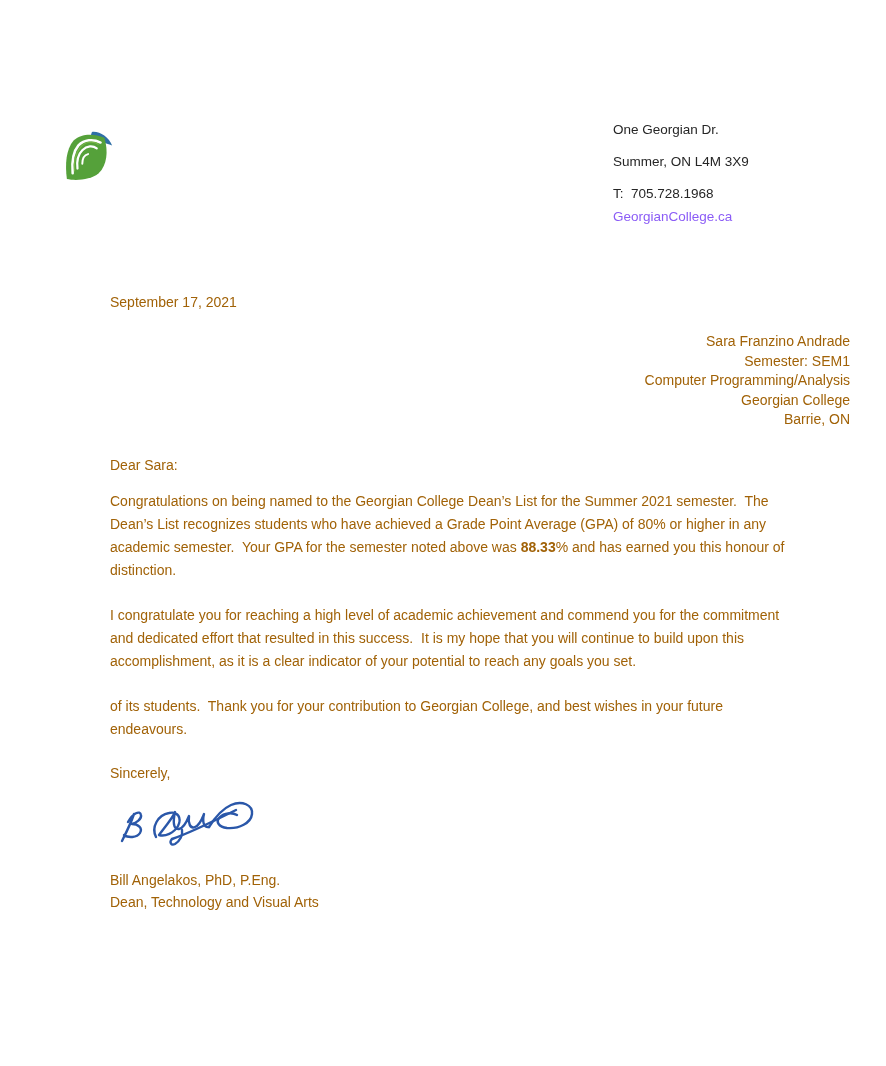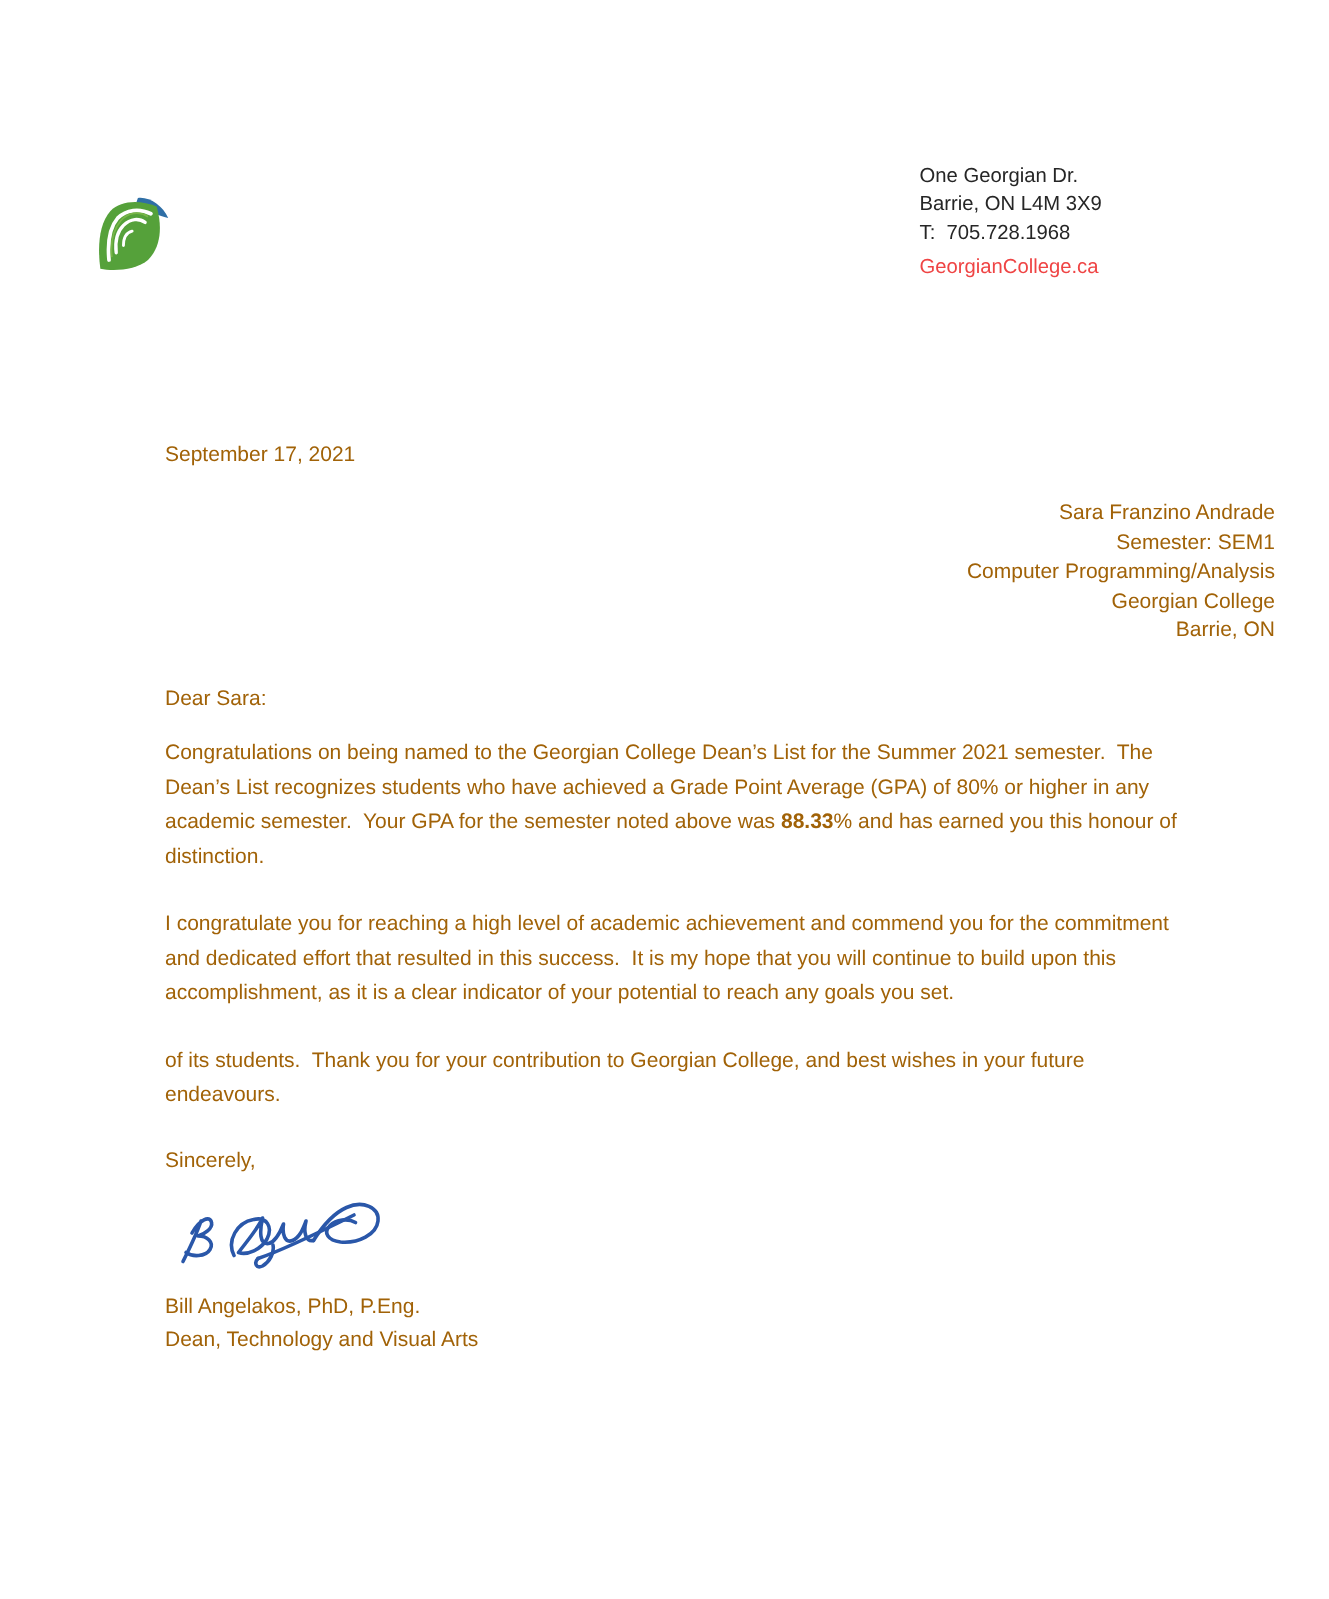"One Georgian Dr." .addr div { margin-top: none -> 13px }
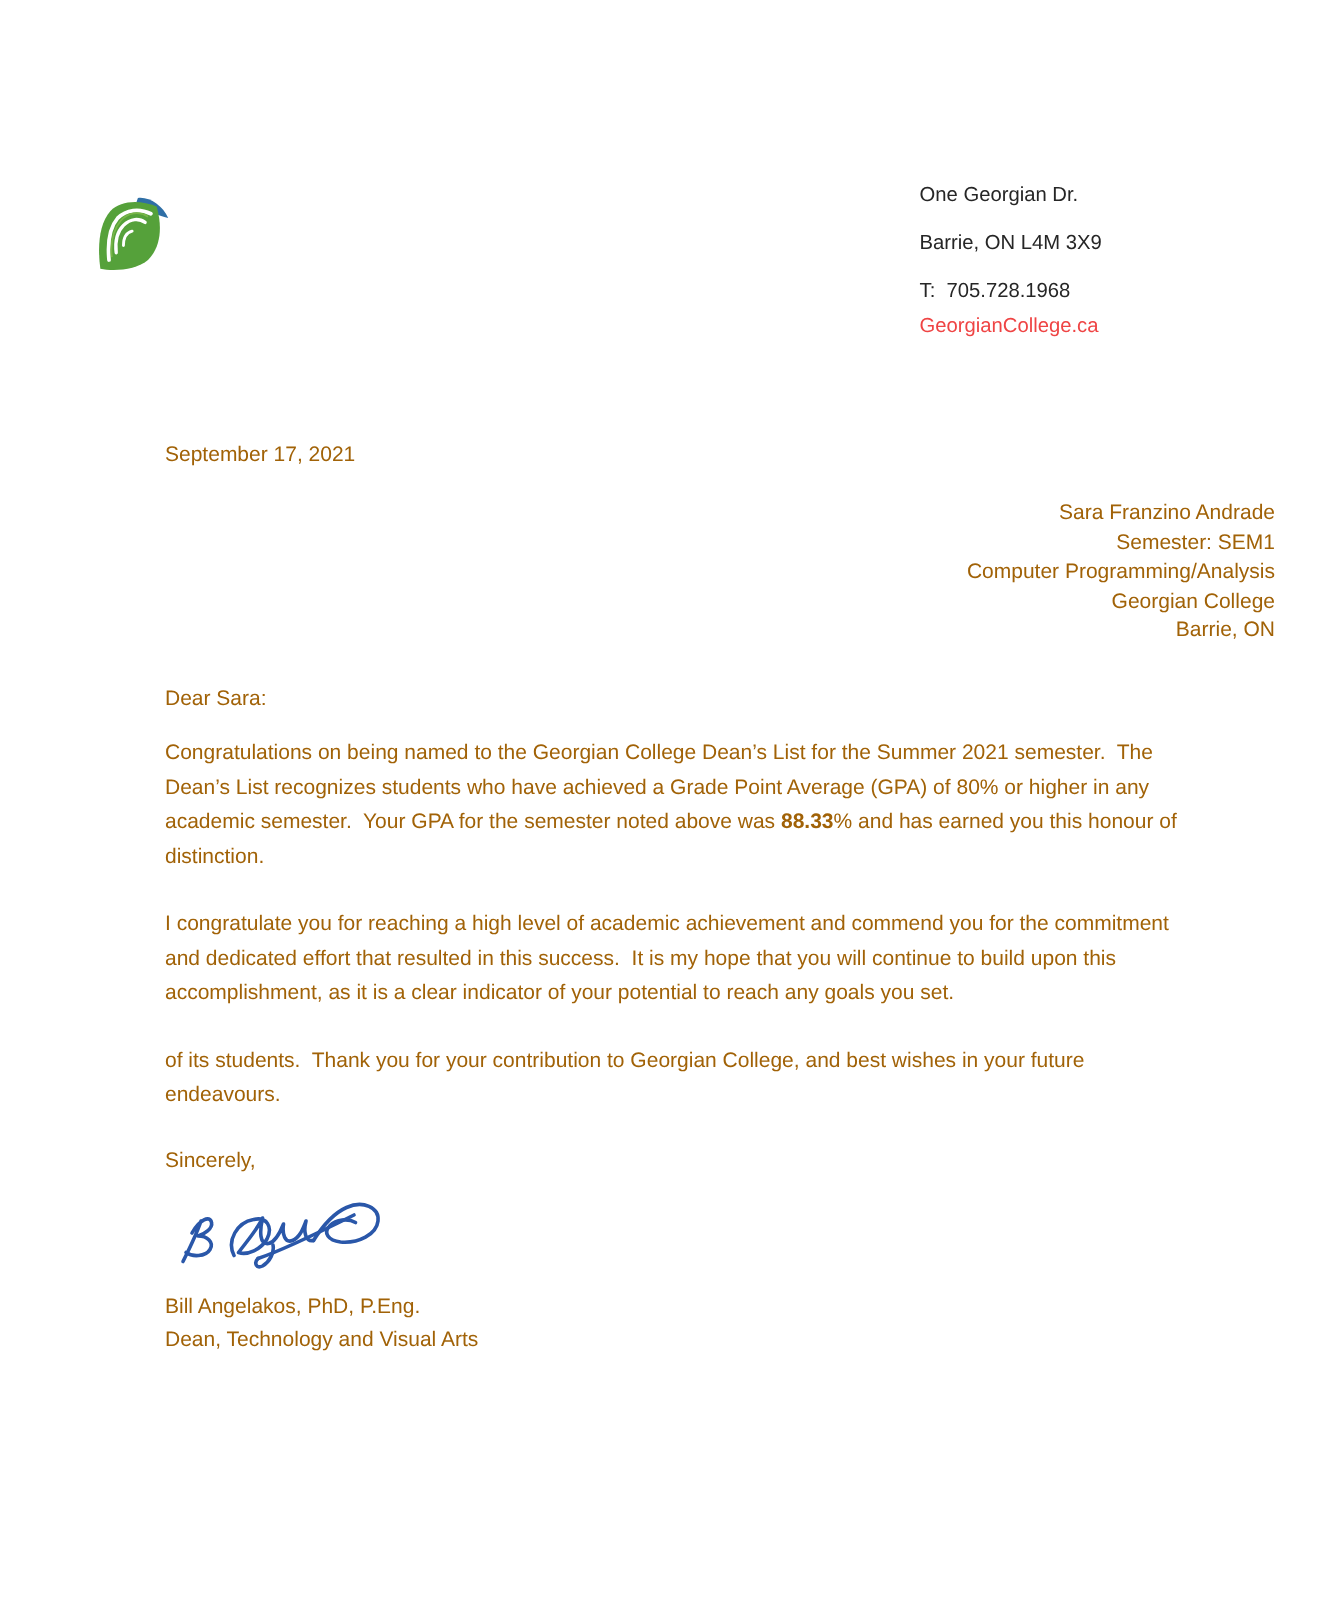"Barrie, ON L4M 3X9" div { text: Barrie -> Summer }
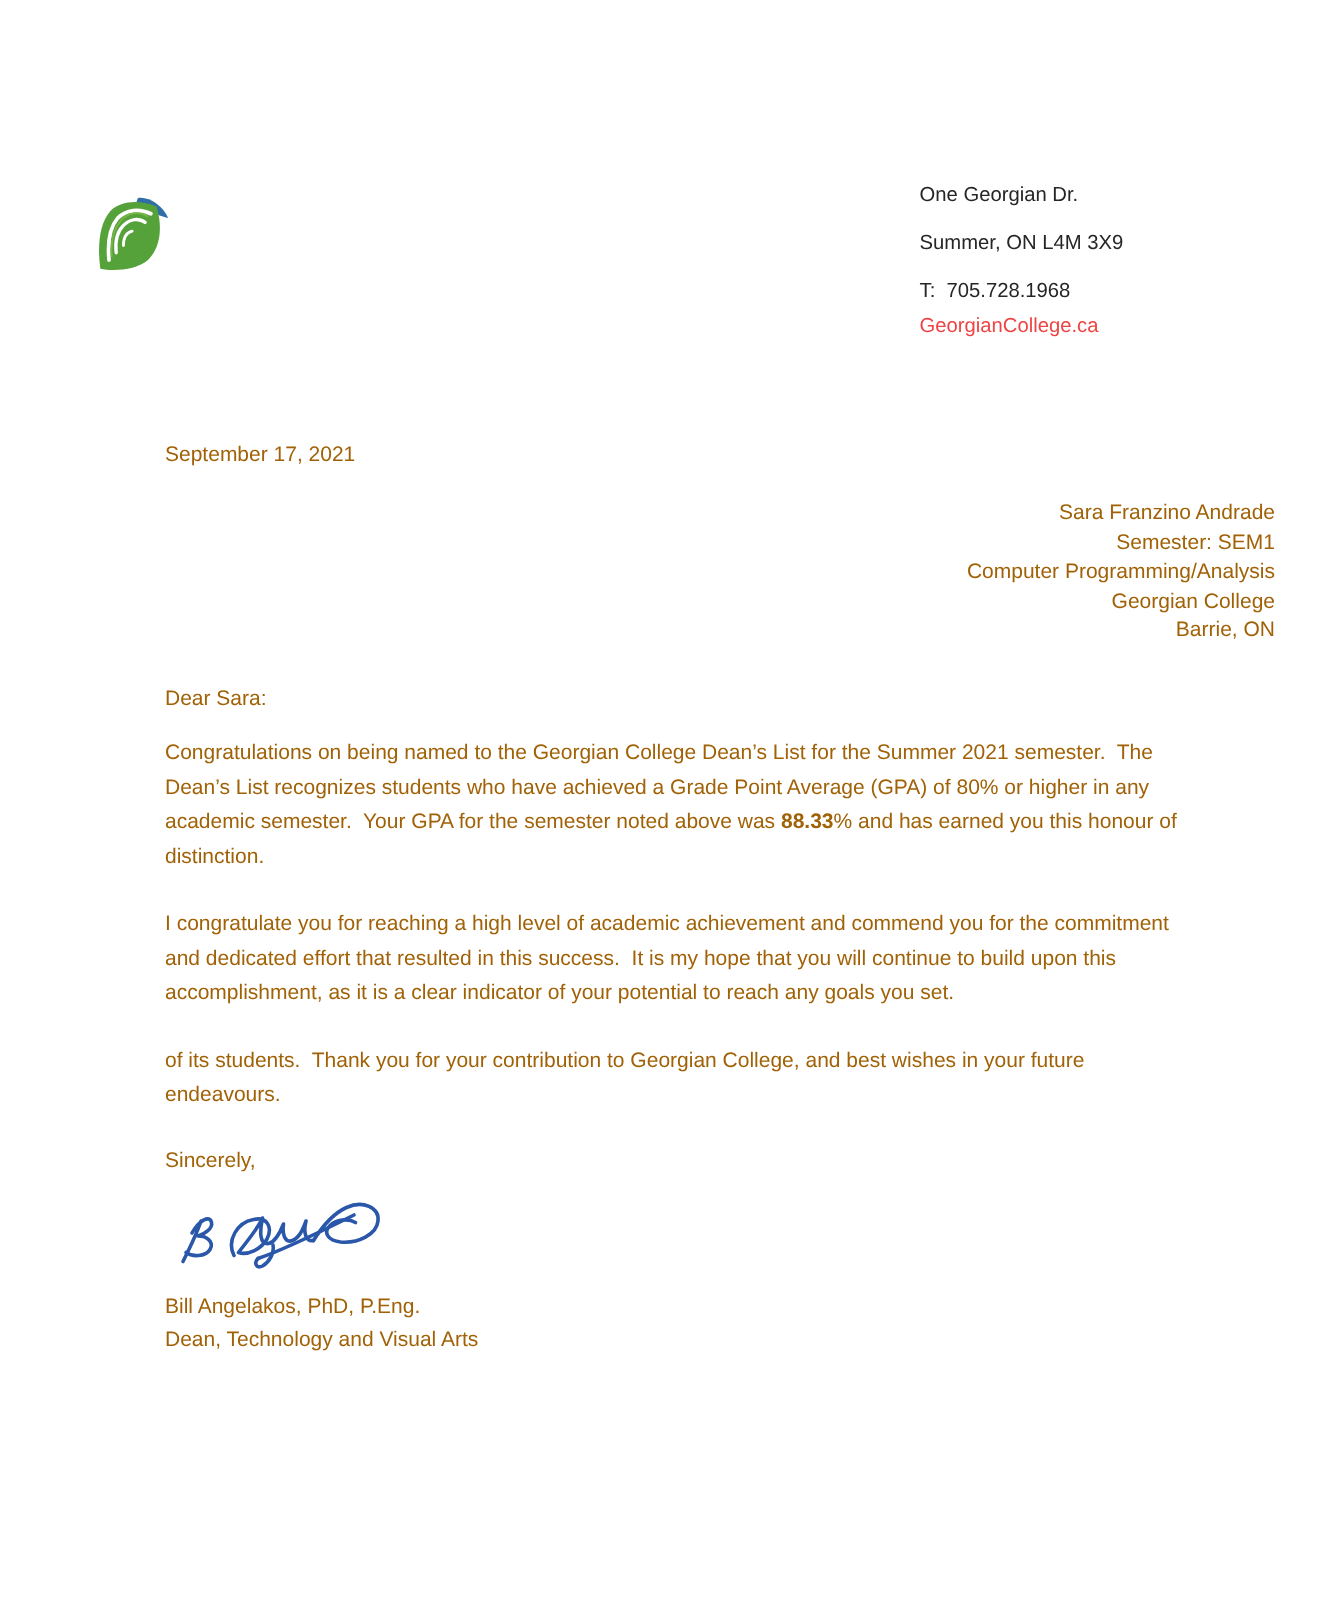"GeorgianCollege.ca" .addr .site { color: #ef4444 -> #8b5cf6 }
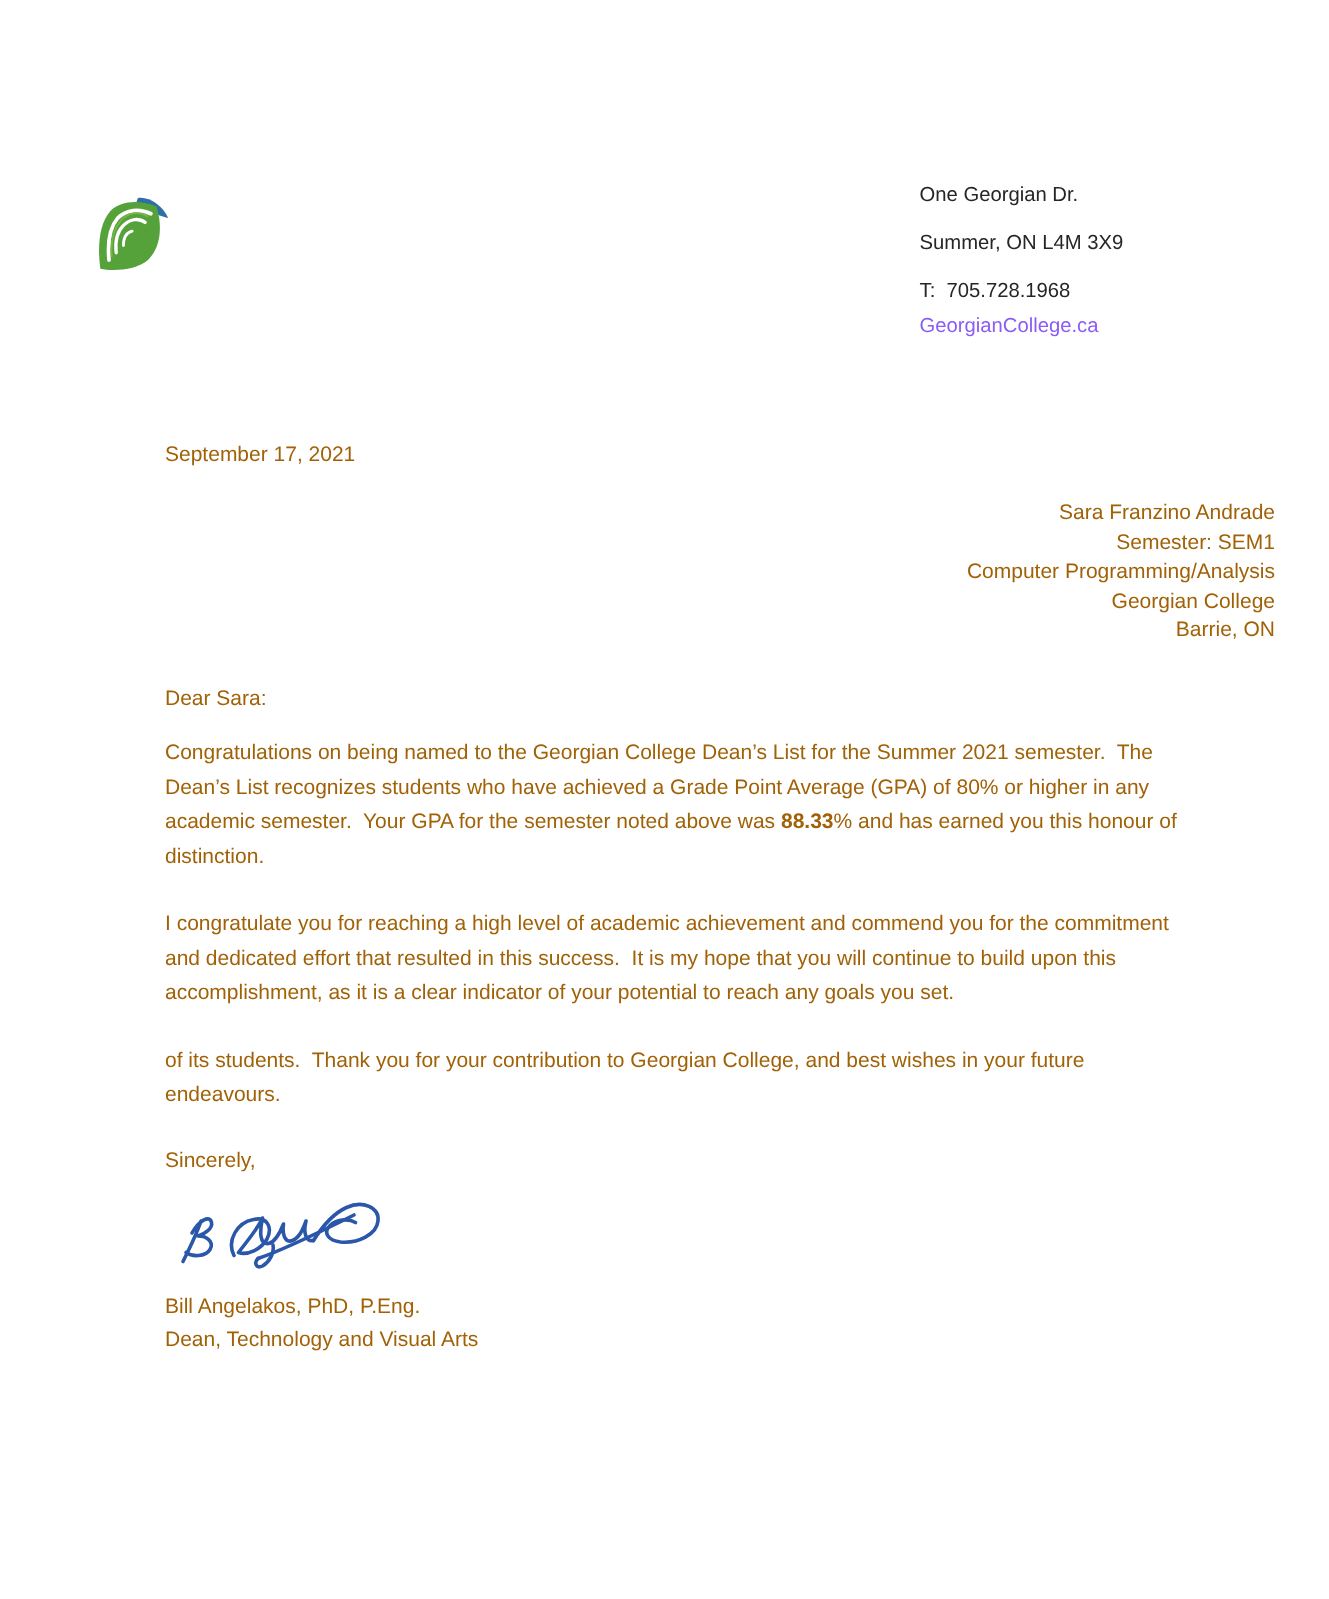"Bill Angelakos, PhD, P.Eng." .sender { margin-top: 6px -> 16px }
